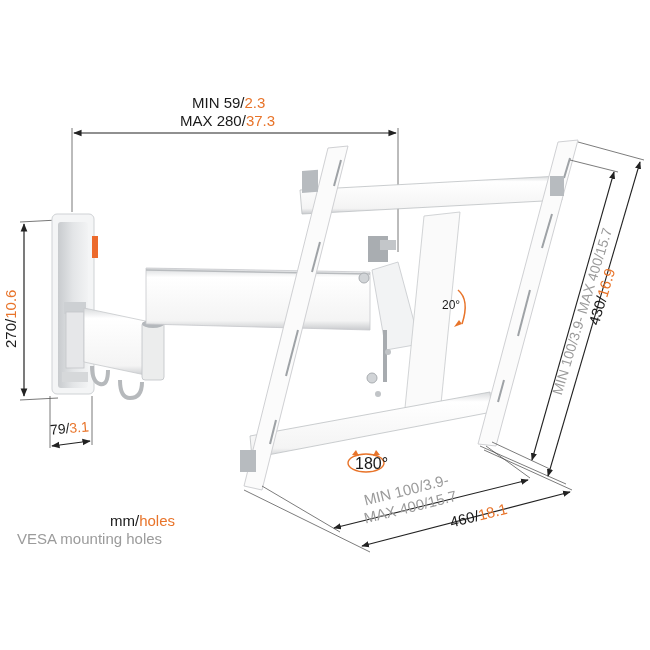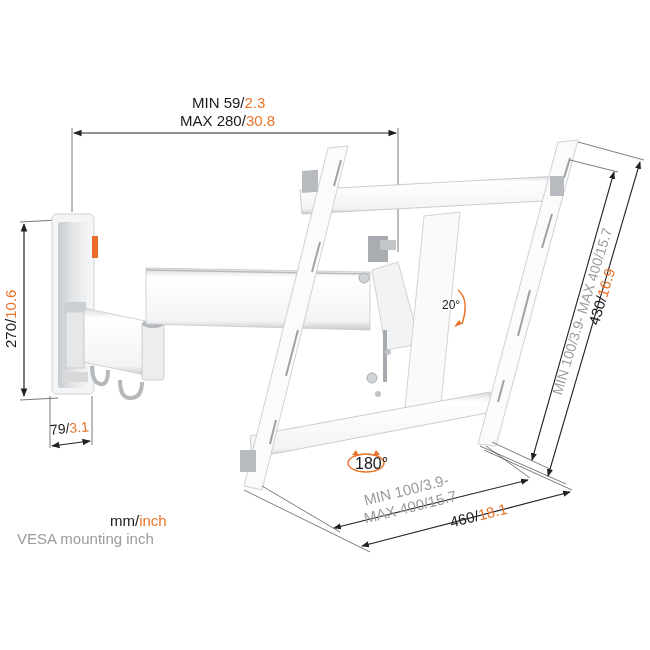"30.8" span.orange { text: 30.8 -> 37.3 }
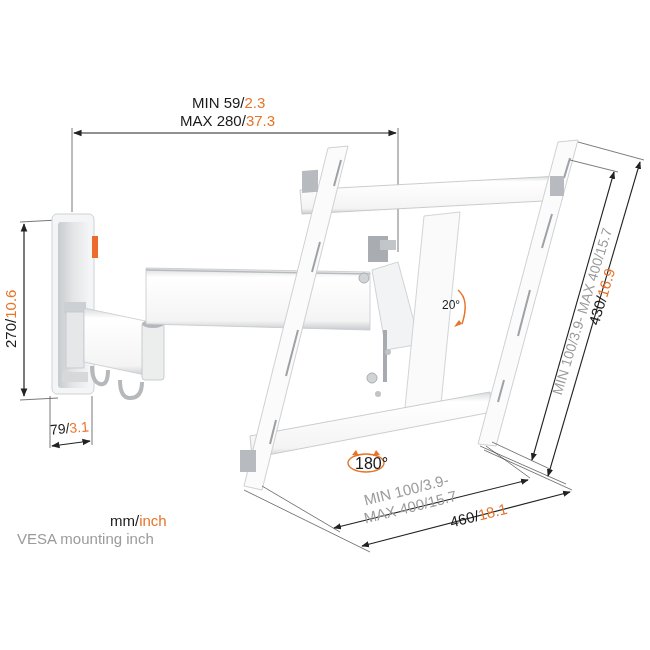"inch" span.orange { text: inch -> holes }
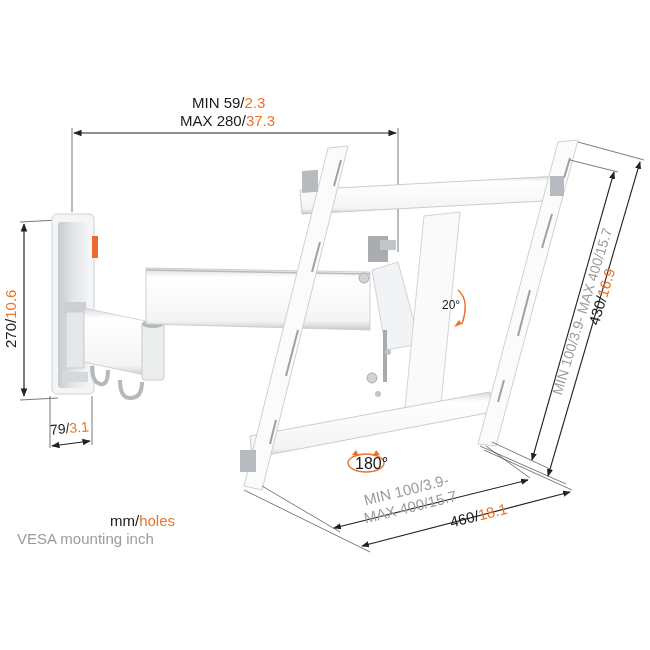"VESA mounting inch" div.lbl { text: inch -> holes }
